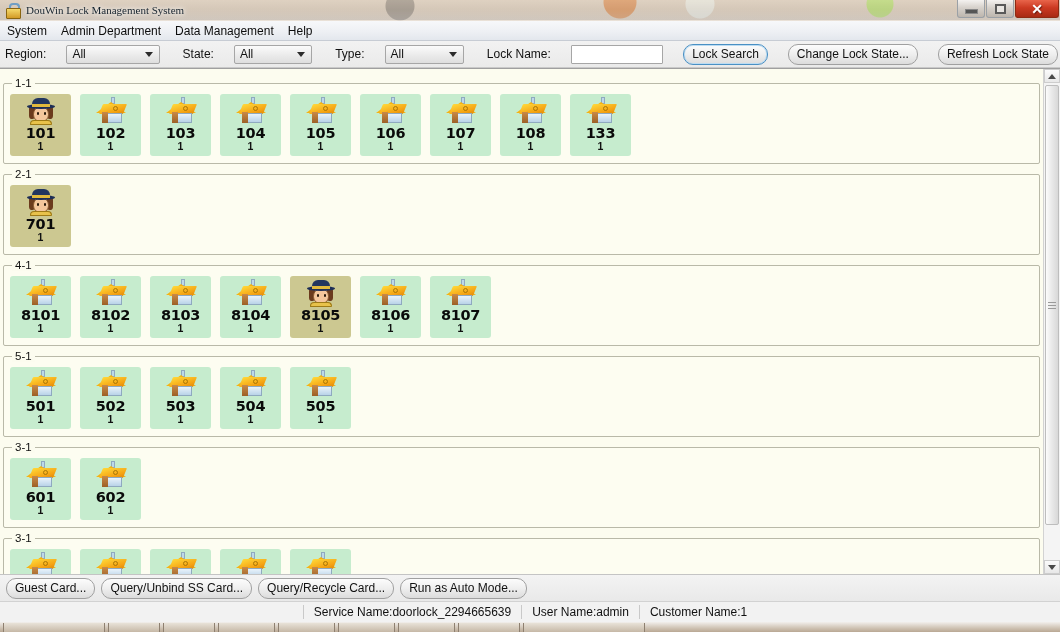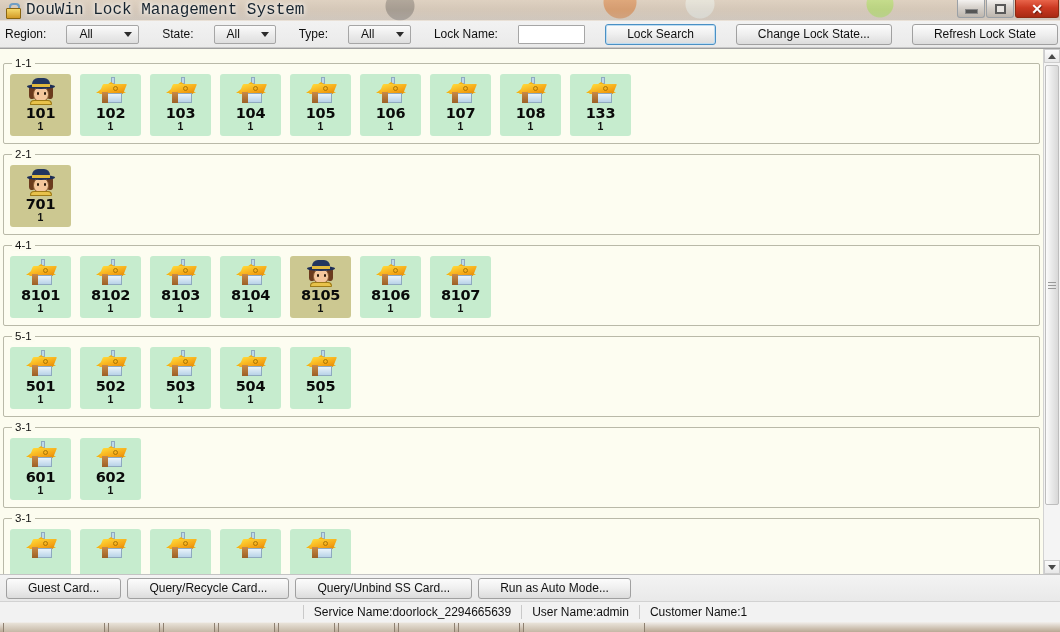"DouWin Lock Management System" .title-text { font-family: Liberation Mono, monospace -> Liberation Serif, serif; font-size: 16px -> 11px }
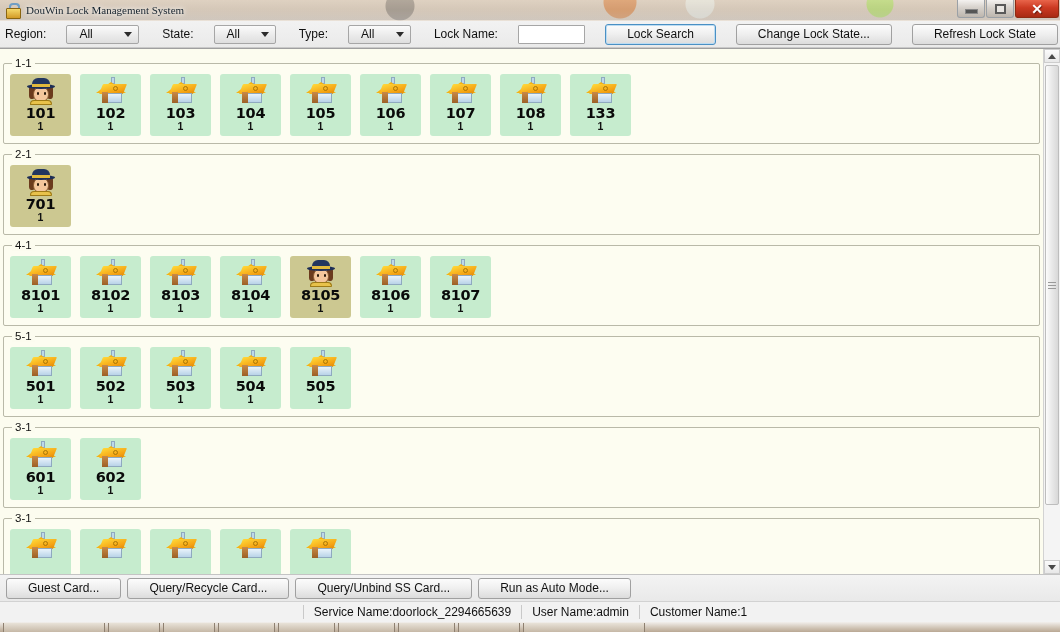"System" div.menubar { html: none -> <div> <div>System</div> <div>Admin Department</div> <div>Data Management</div> <div>Help</div> </div> }
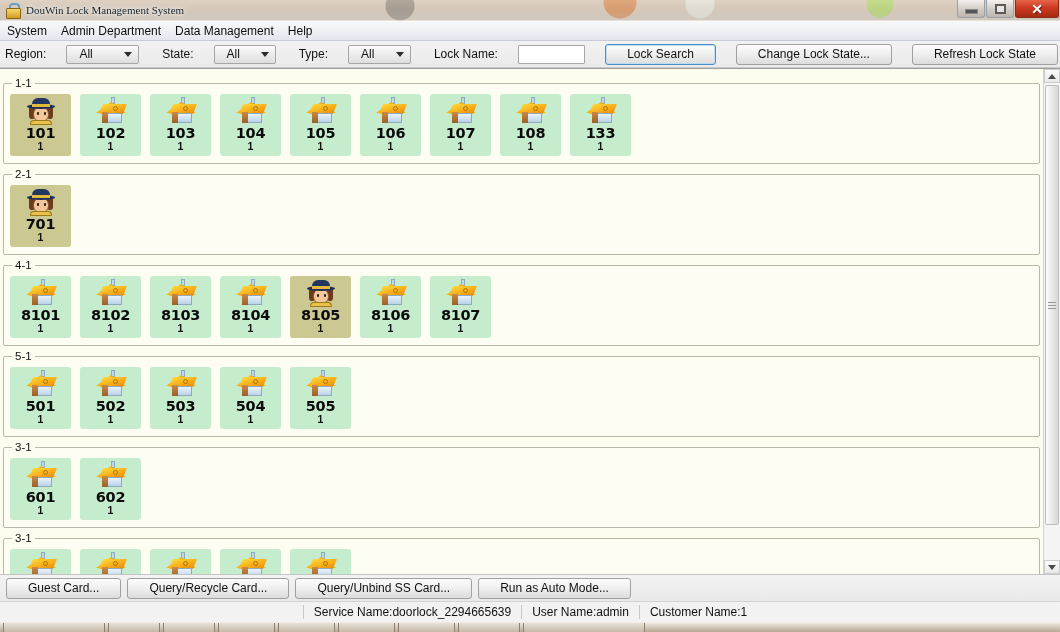"All" .combo { padding-left: 12px -> 5px }
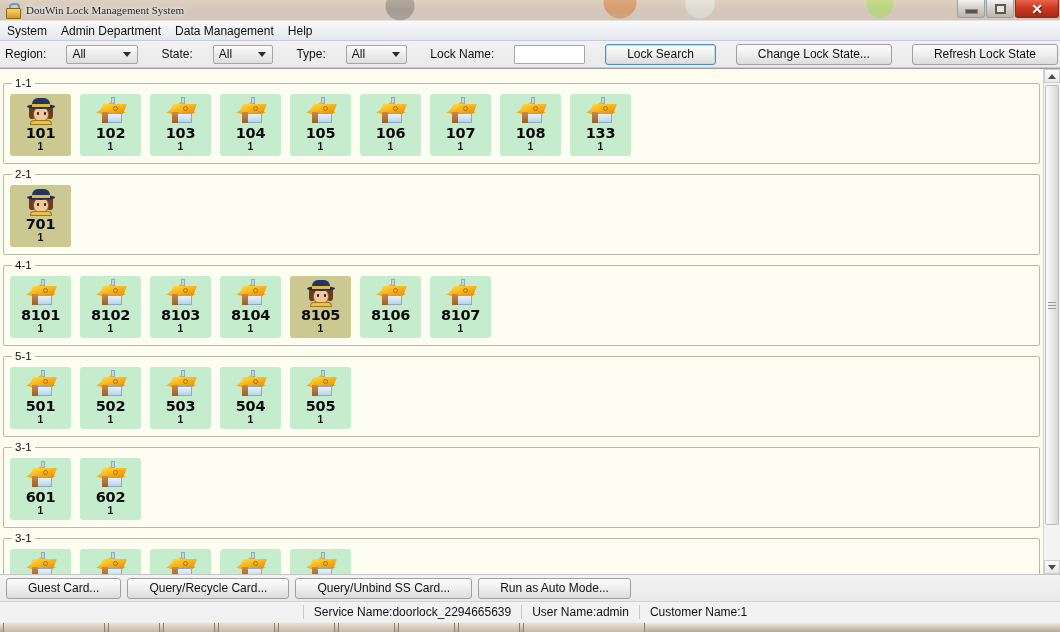"Lock Search" .btn { border-radius: 3px -> 10px; padding: 0 21px -> 0 8px }
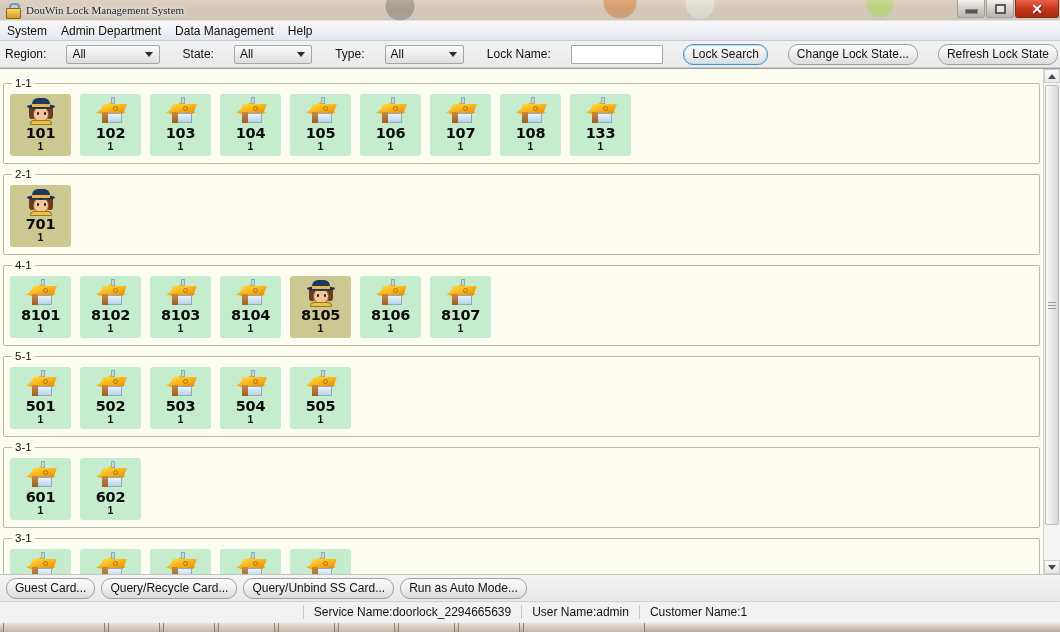"Query/Recycle Card..." div.btn { order: before "Query/Unbind SS Card..." -> after "Query/Unbind SS Card..." }
